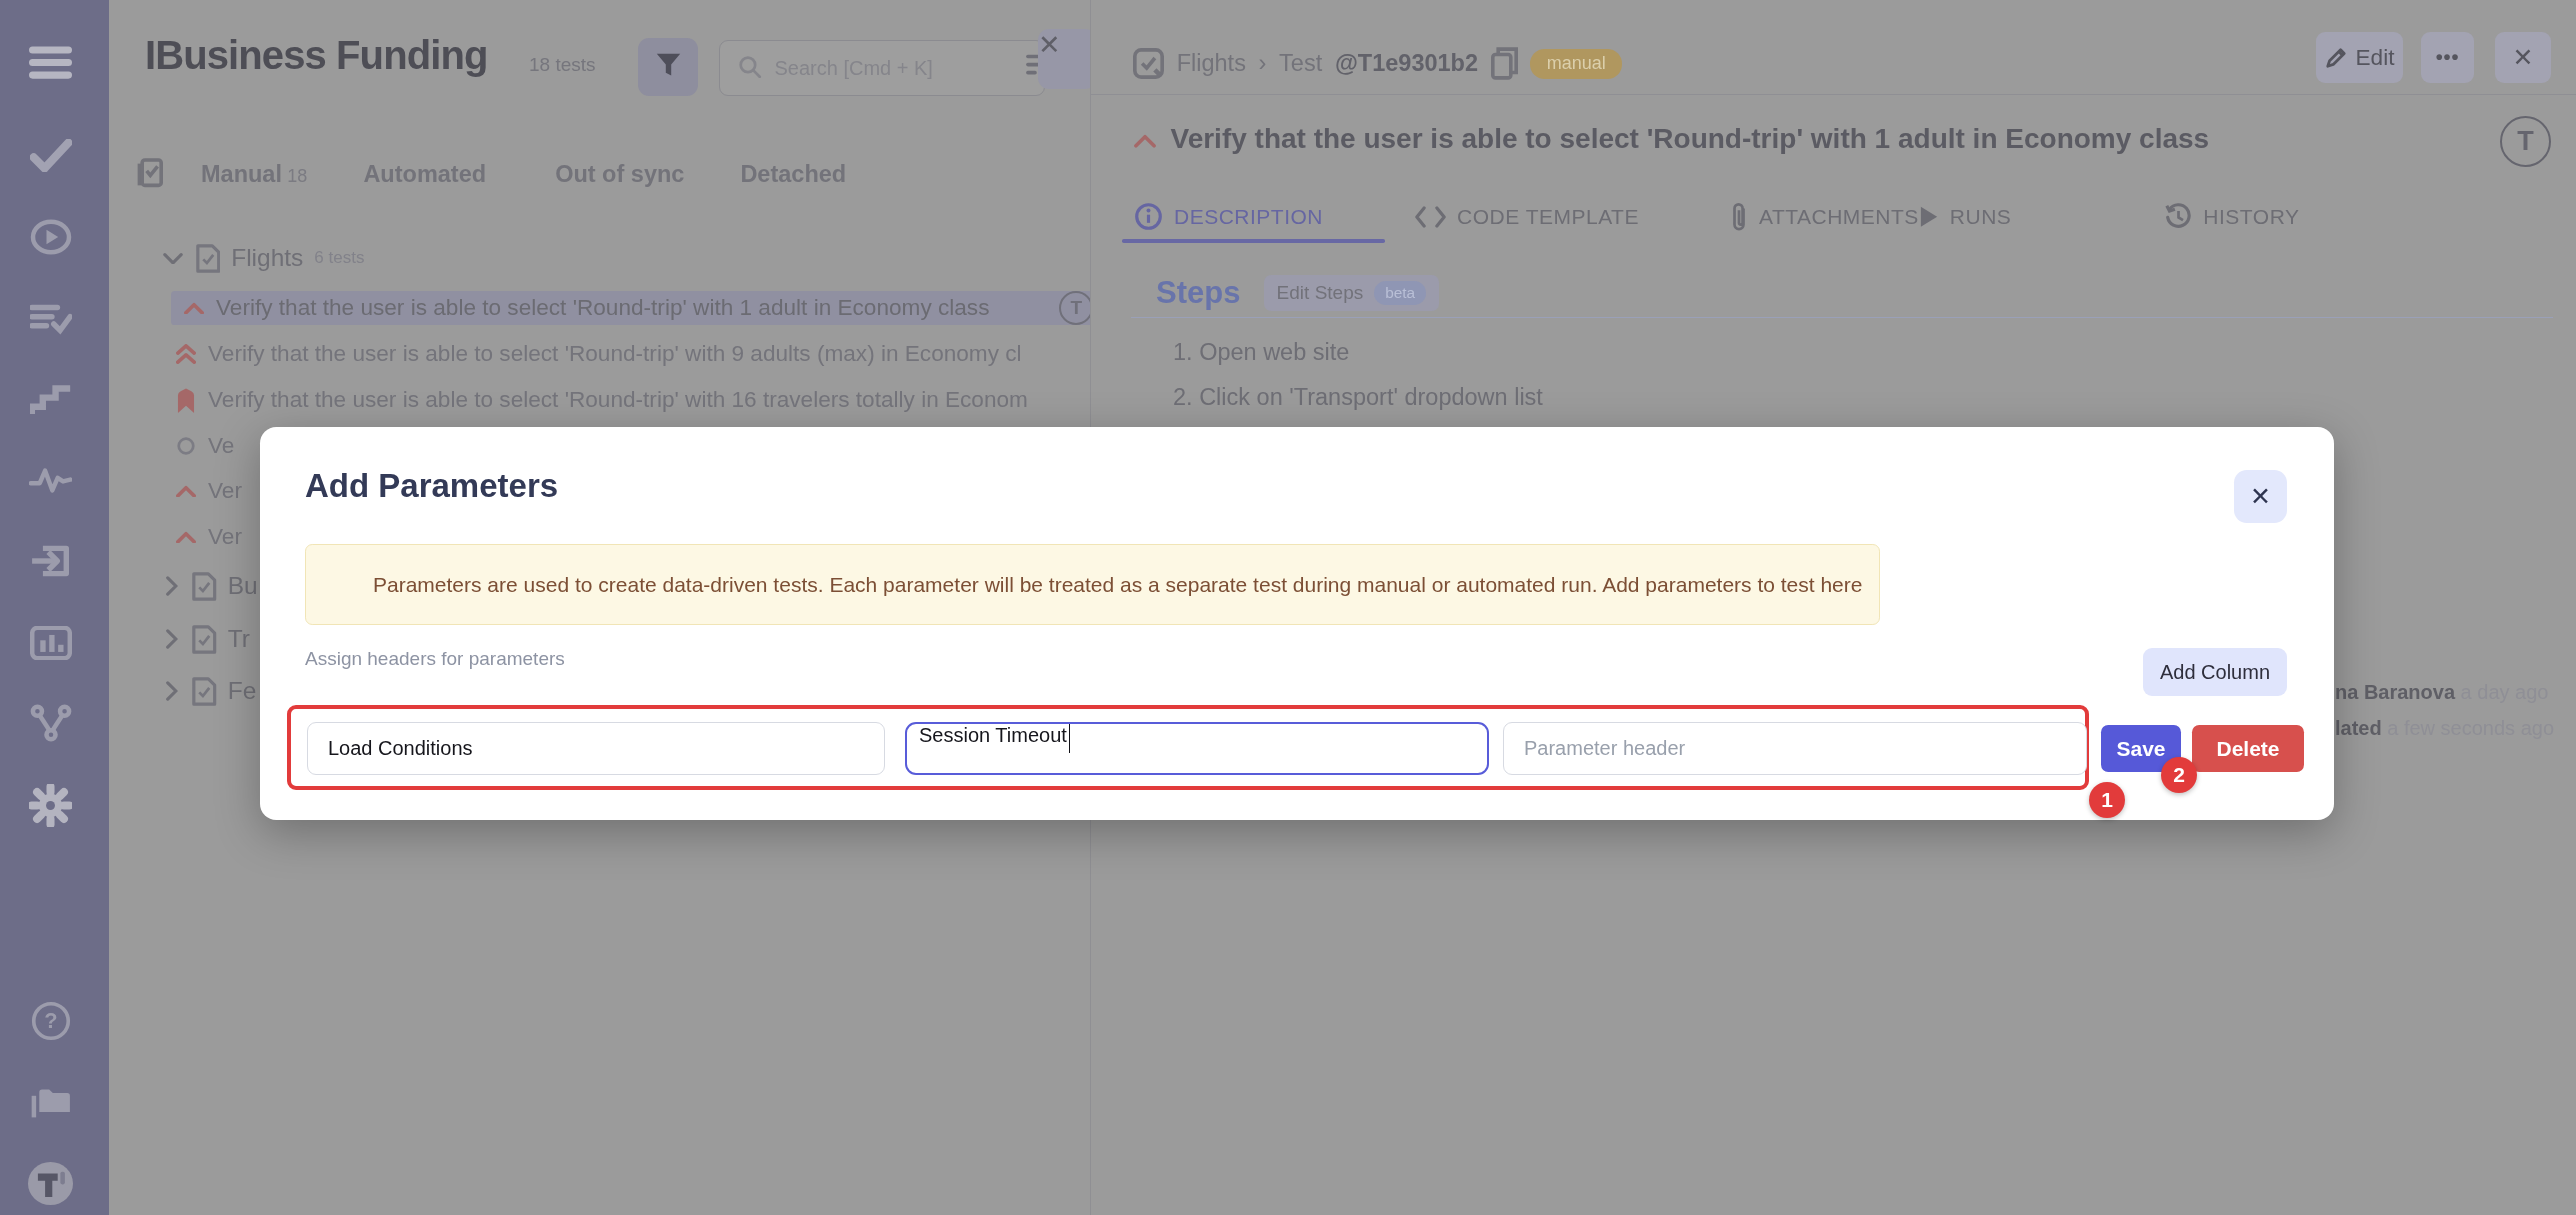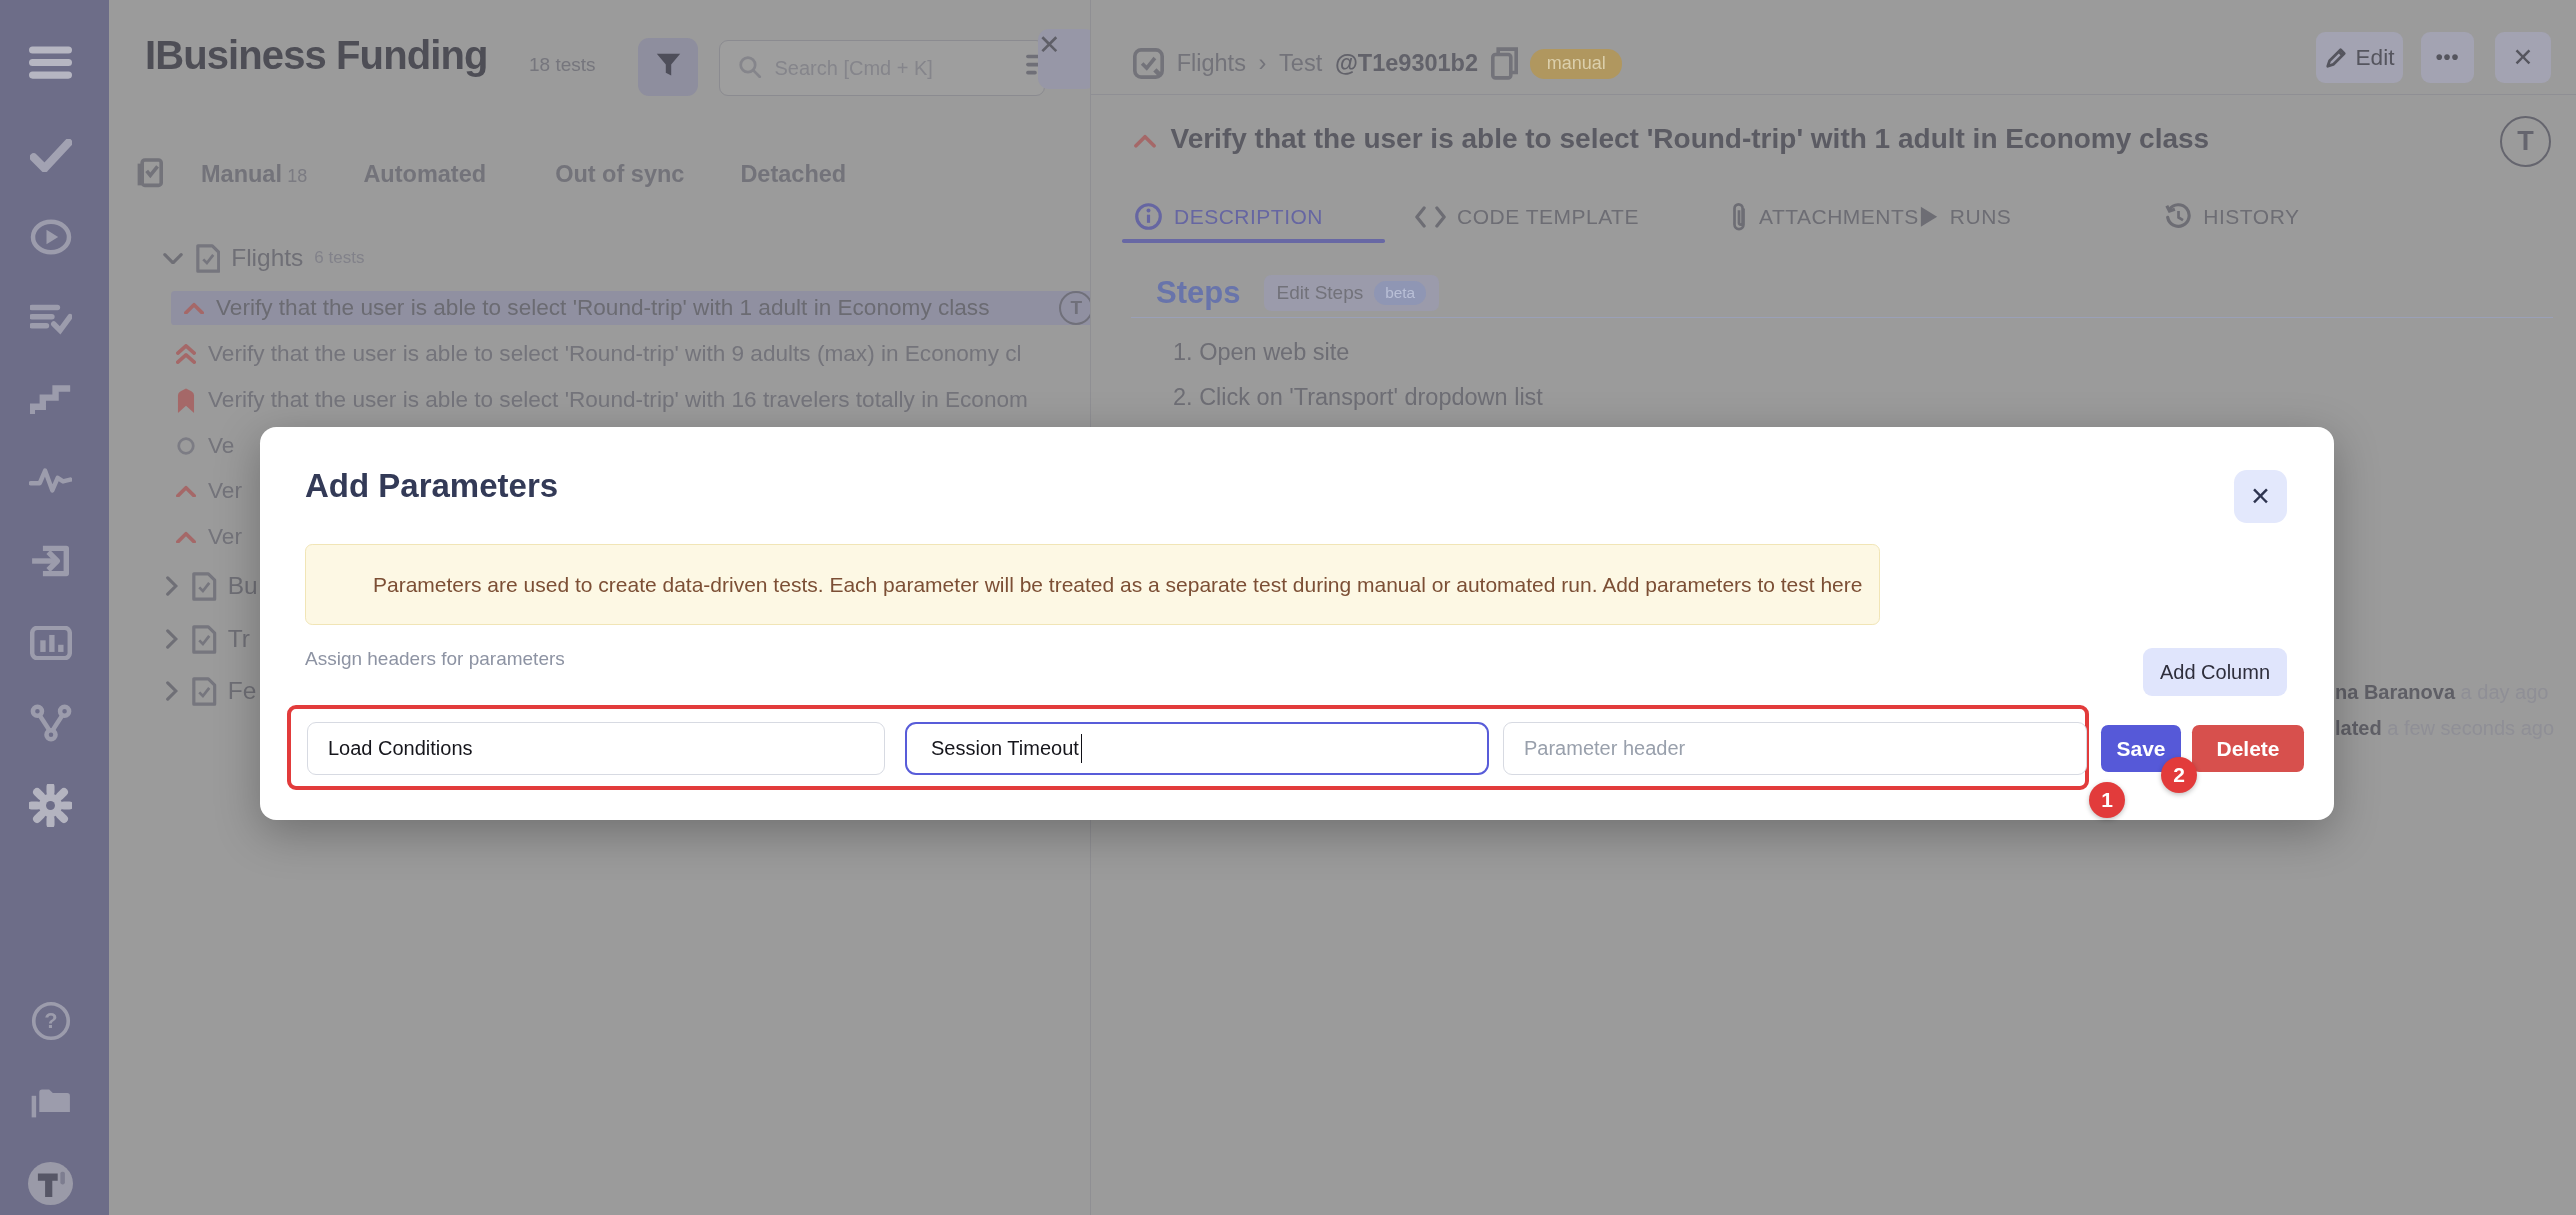"Session Timeout" .pinput { align-items: center -> none; padding: 0 24px -> 0 12px }
